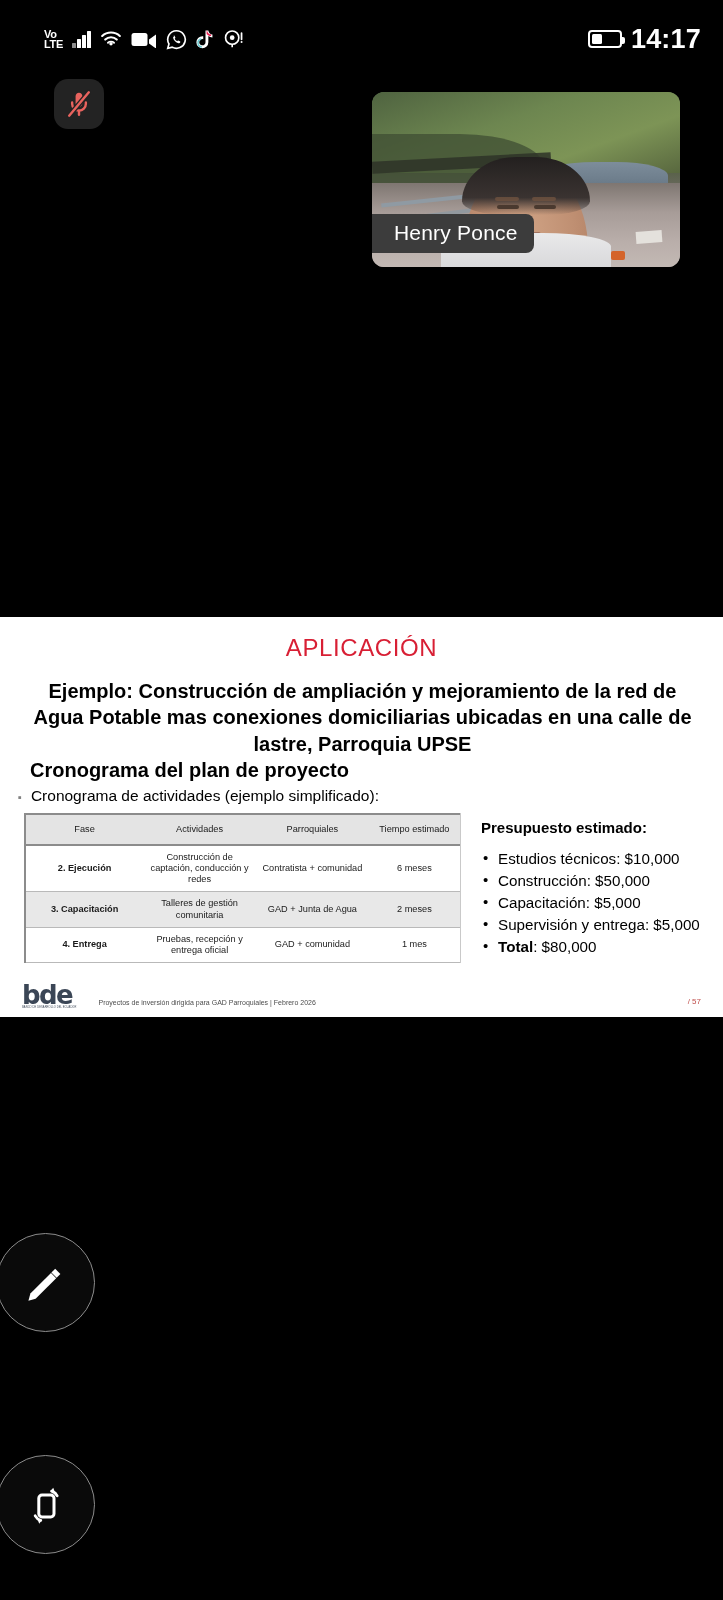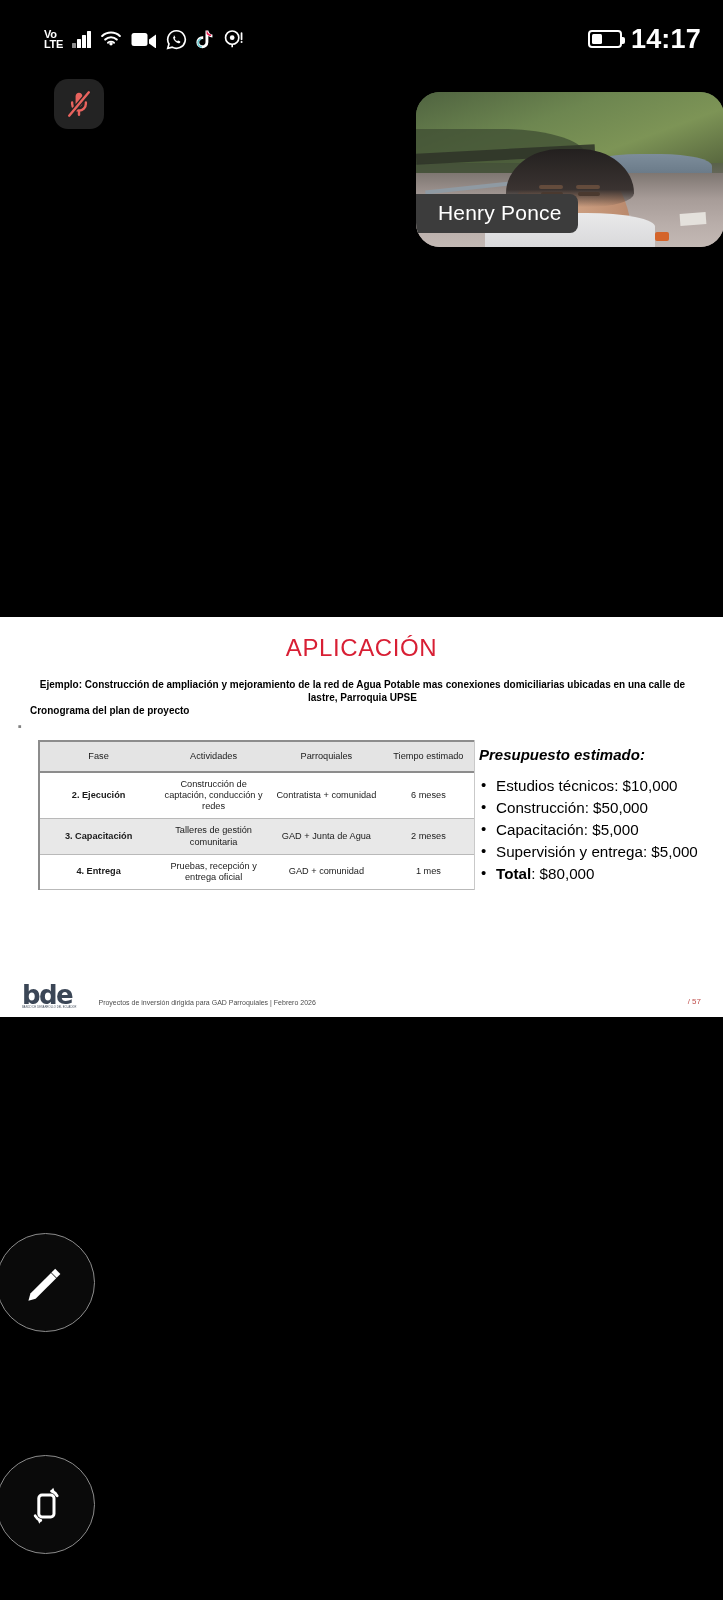"Henry Ponce" #video-tile { border-radius: 24px -> 12px; height: 155px -> 175px; margin-left: 44px -> none }
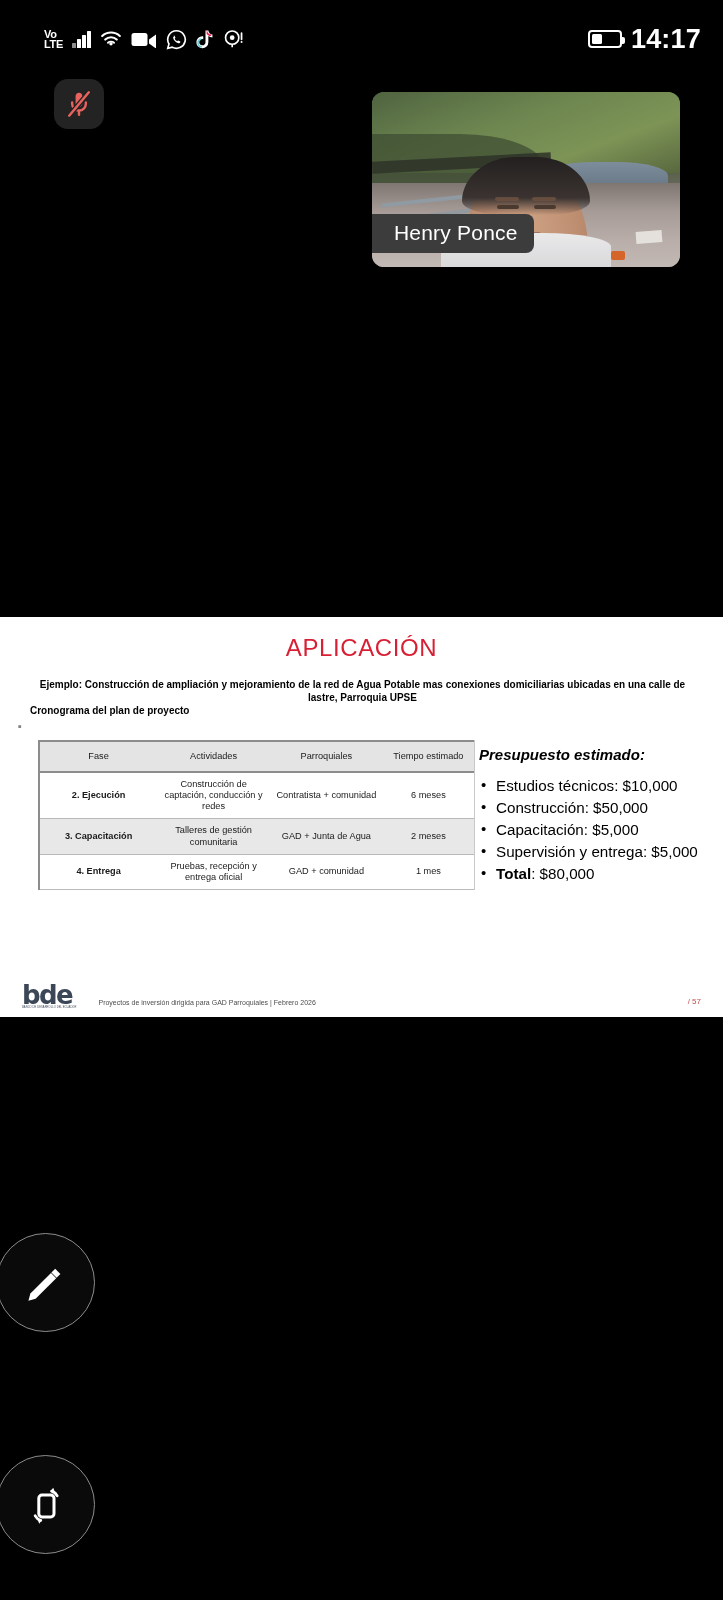"Ejemplo: Construcción de ampliación y" #slide-heading { font-size: 10px -> 20px }
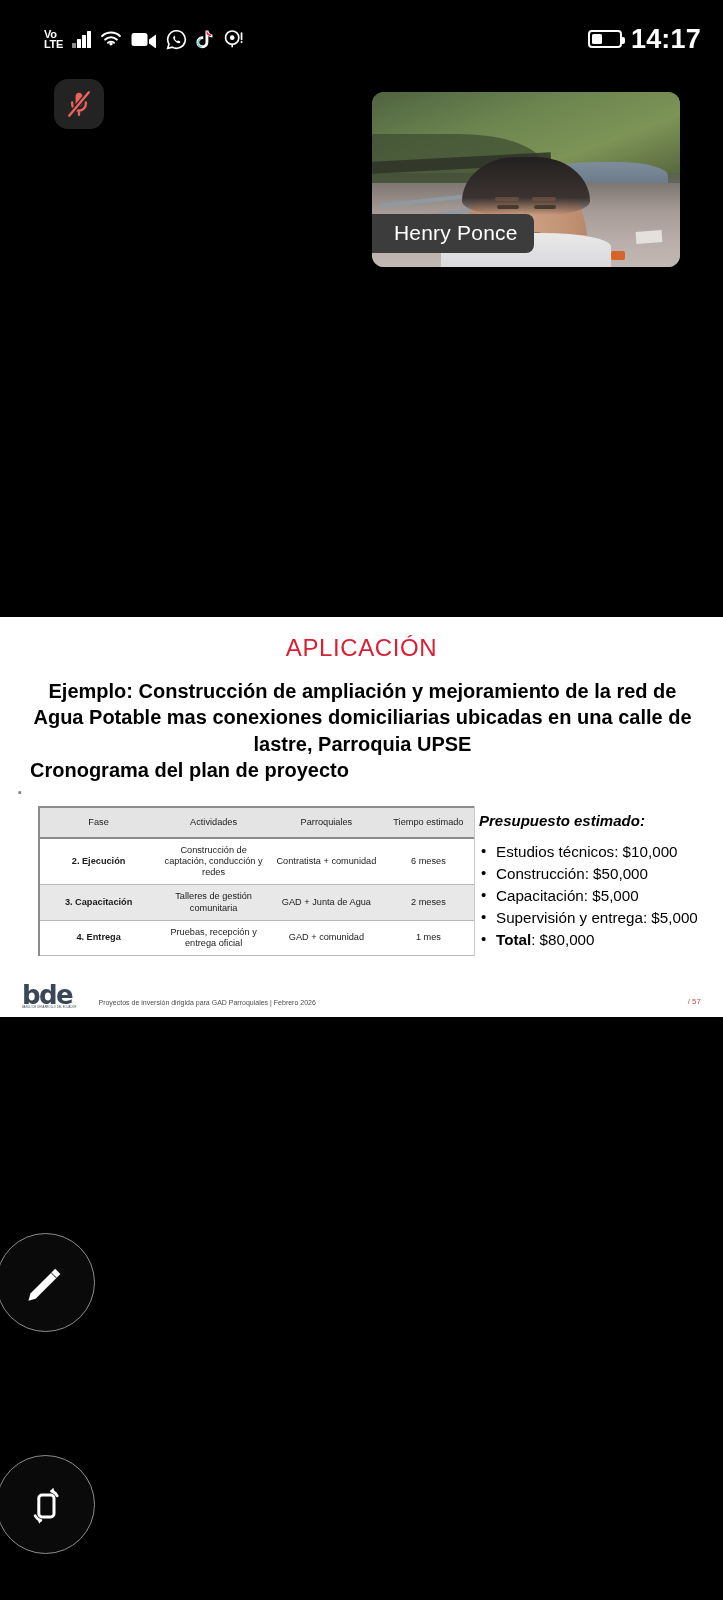"Cronograma de actividades (ejemplo" span { html: none -> <span>Cronograma de actividades (ejemplo simplificado):</span> }
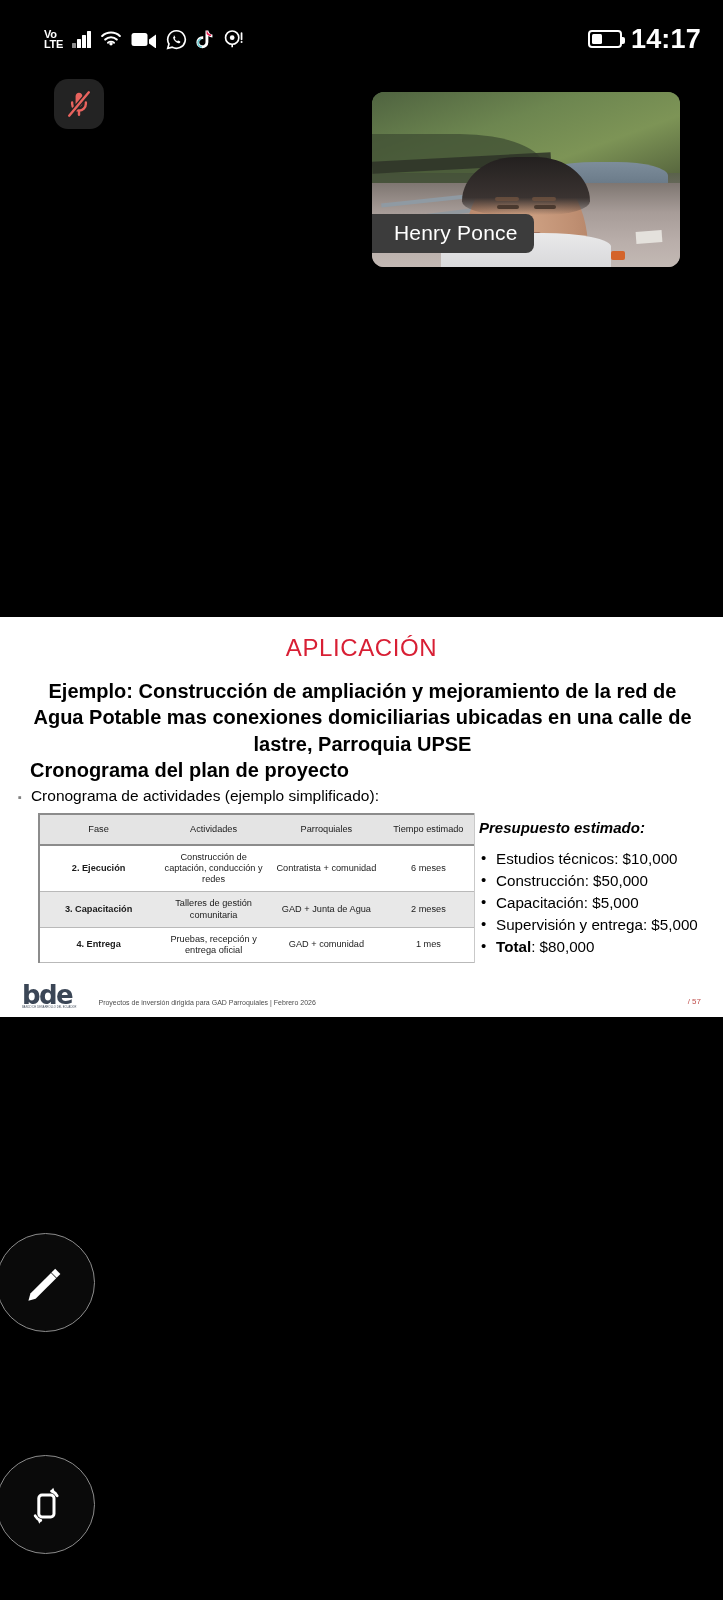"Fase" #slide-body { gap: 4px -> 20px; padding: 8px 10px 0 38px -> 8px 10px 0 24px }
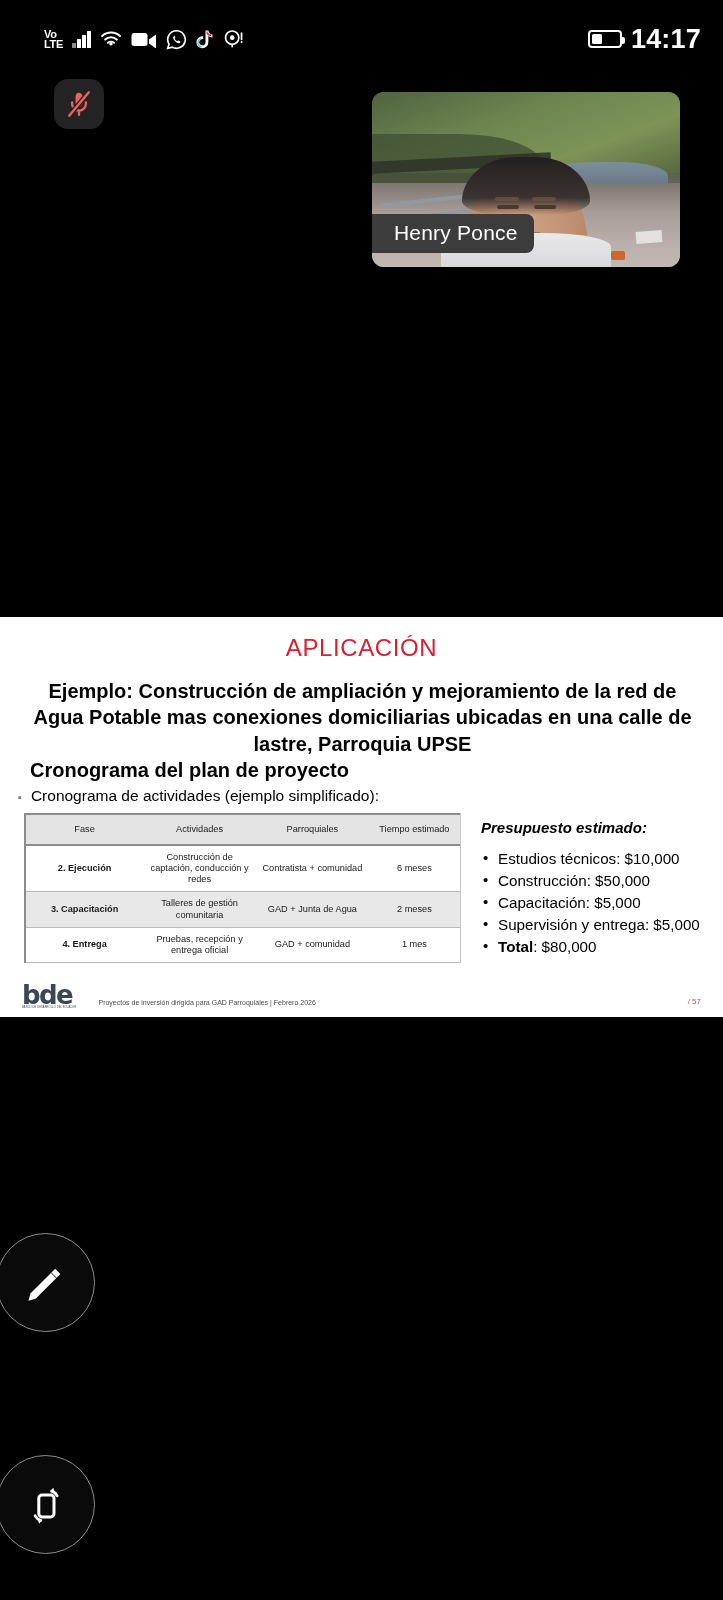"Presupuesto estimado:" #budget-title { font-style: italic -> none }
